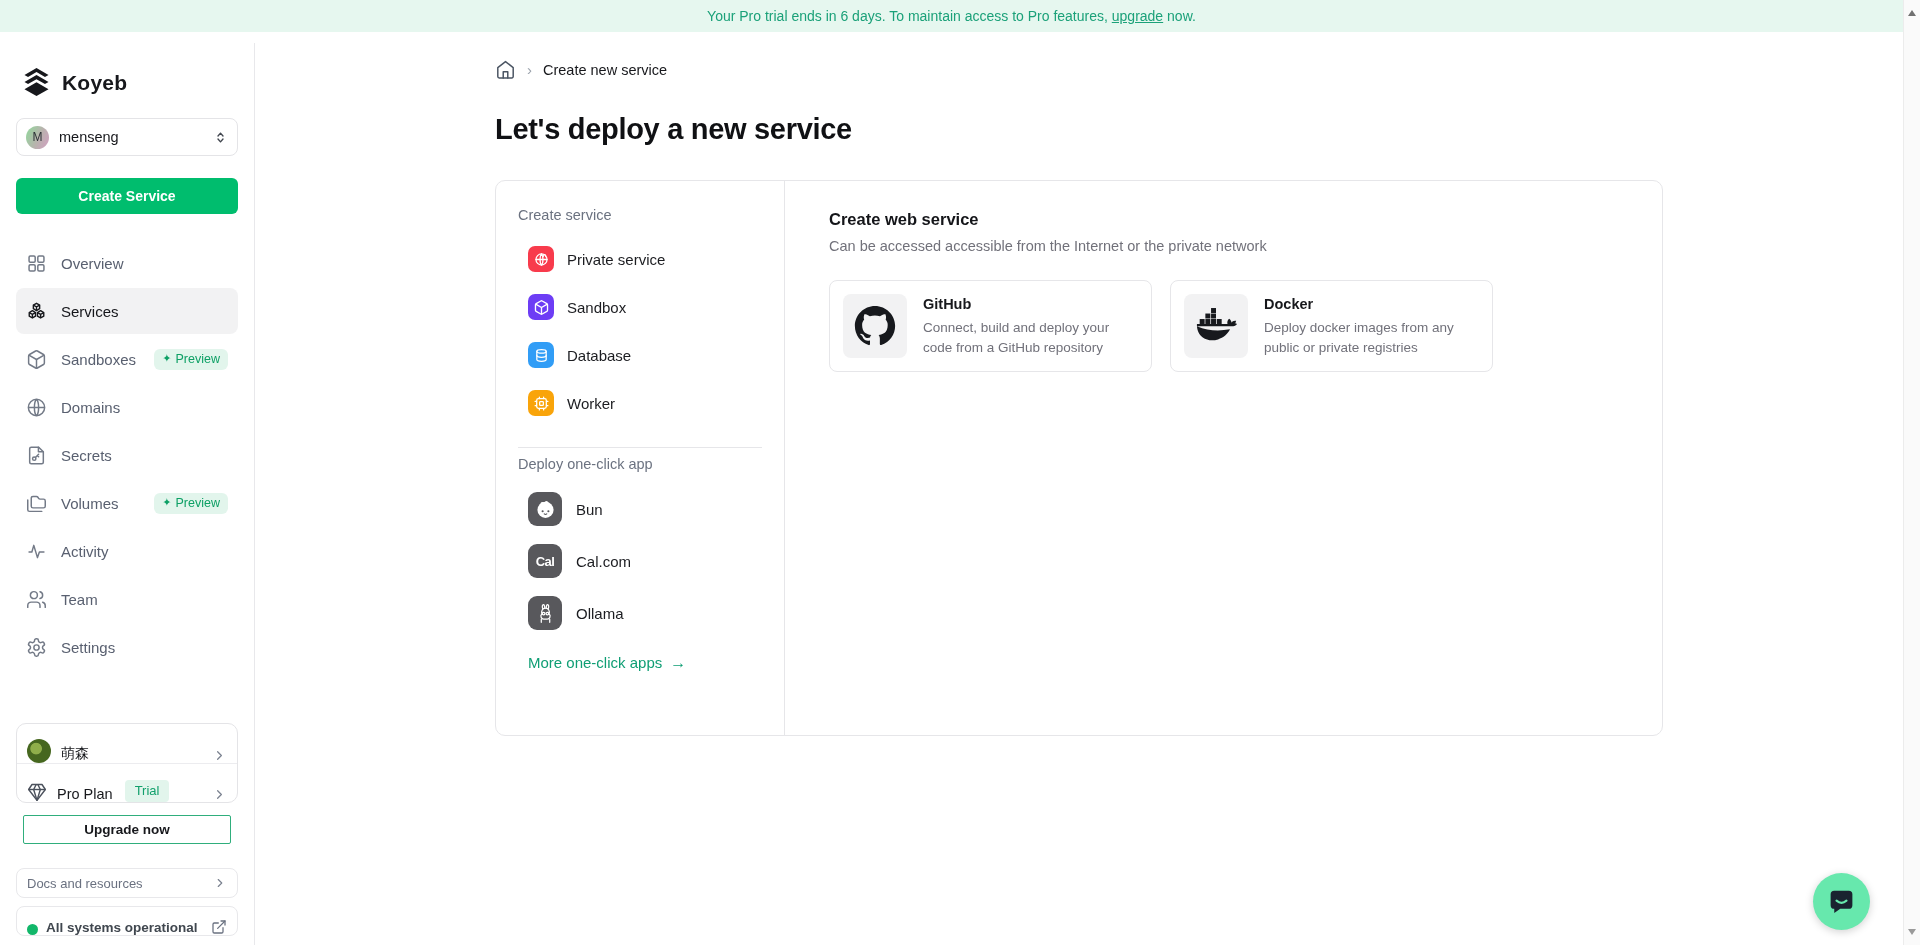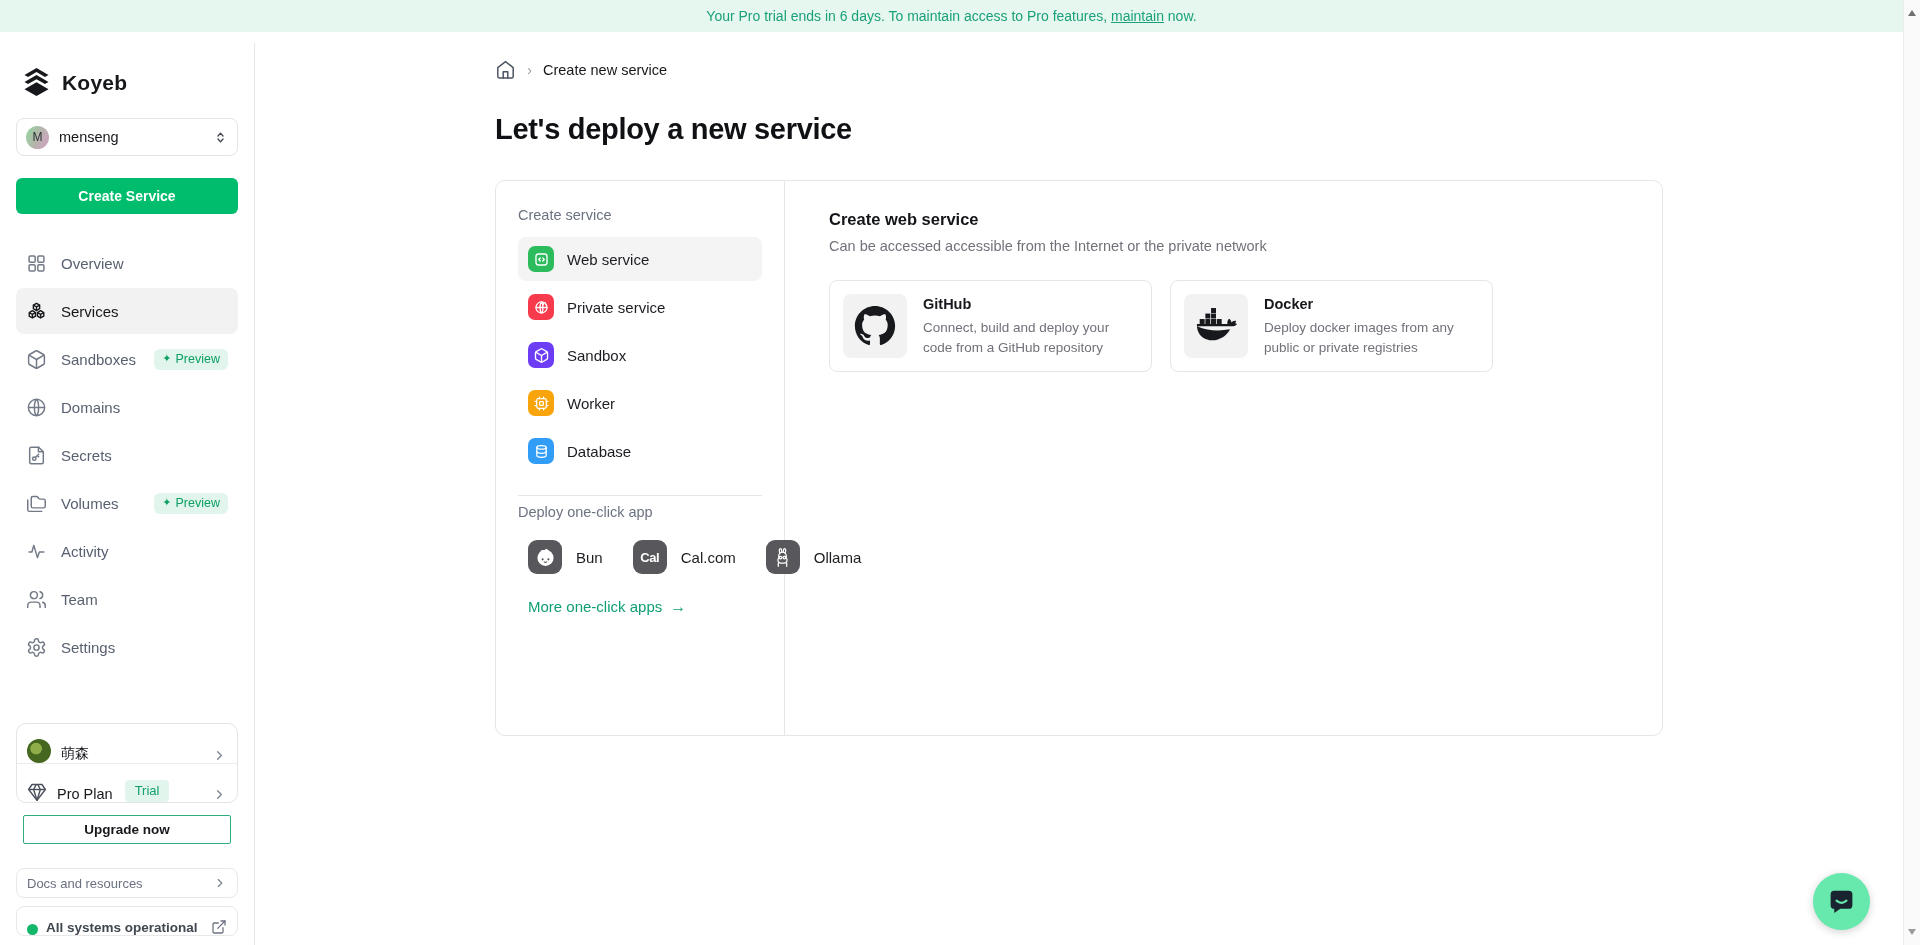"maintain" a { text: maintain -> upgrade }
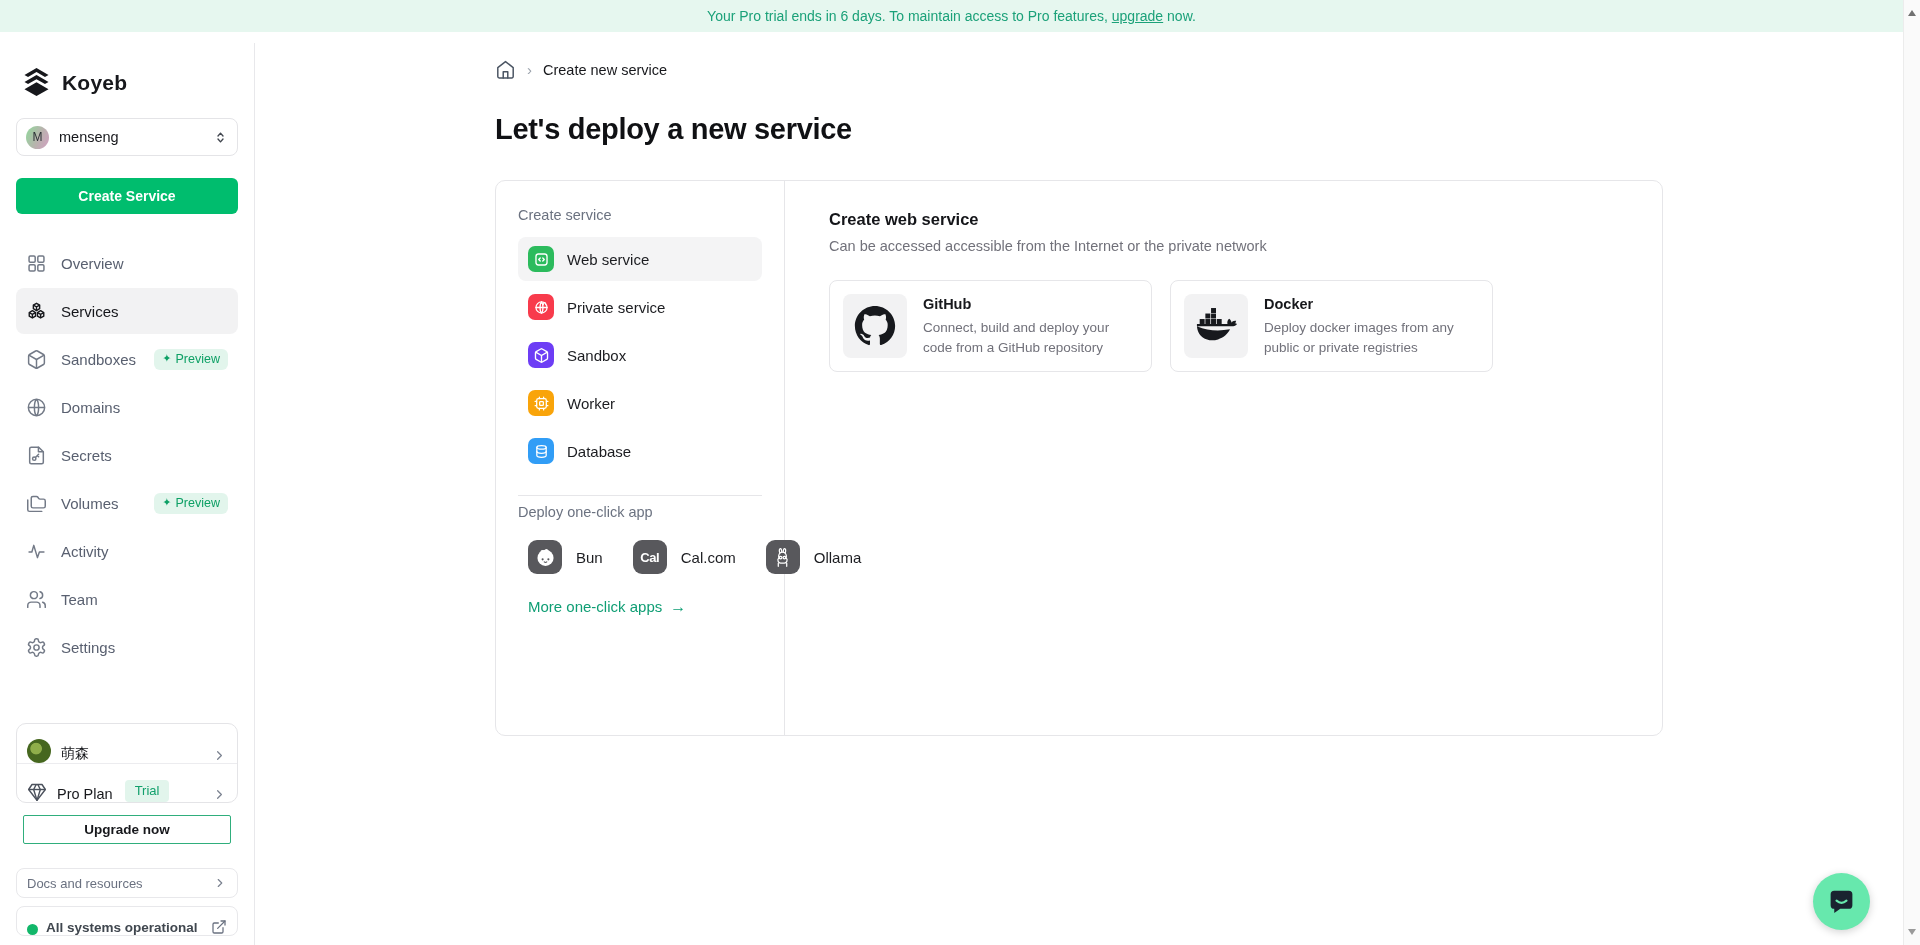"Web service" div.svc-item { html: <div> <span> <svg> <rect></rect> <path></path> <path></path> </svg> </span> <span>Web service</span> </div> -> none }
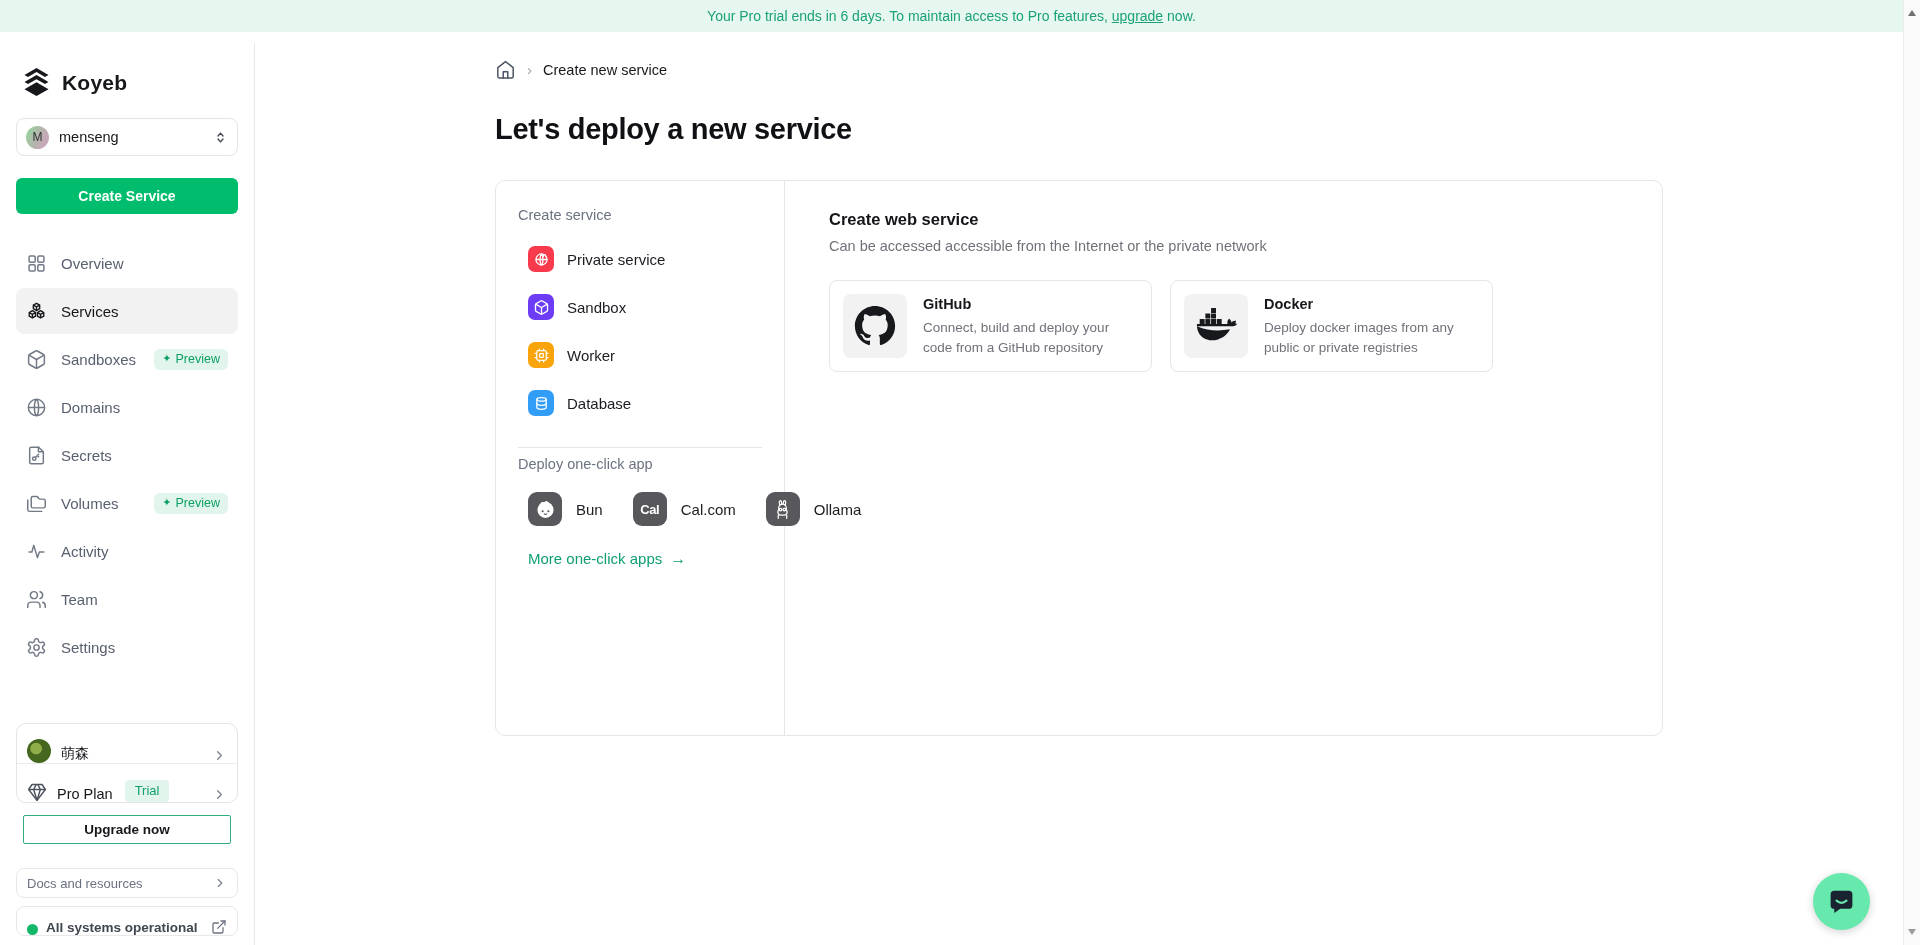"Worker" div.svc-item { order: before "Database" -> after "Database" }
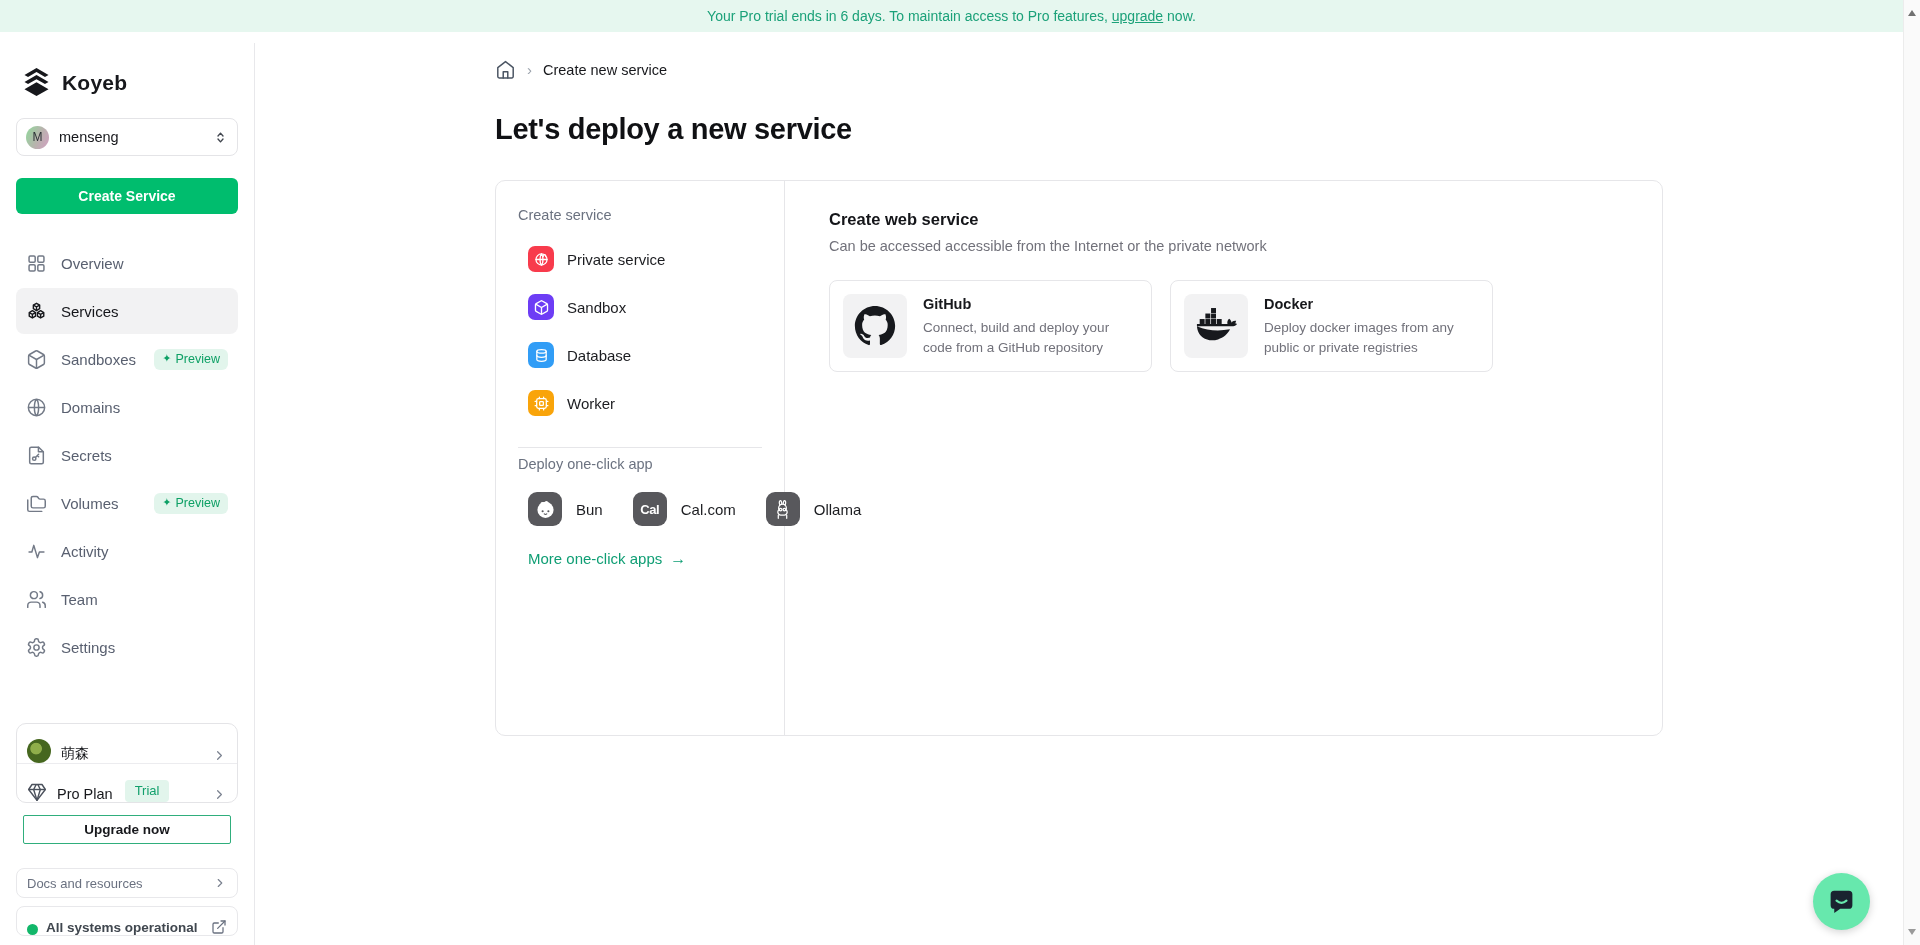"Bun" .oc-list { flex-direction: none -> column }
